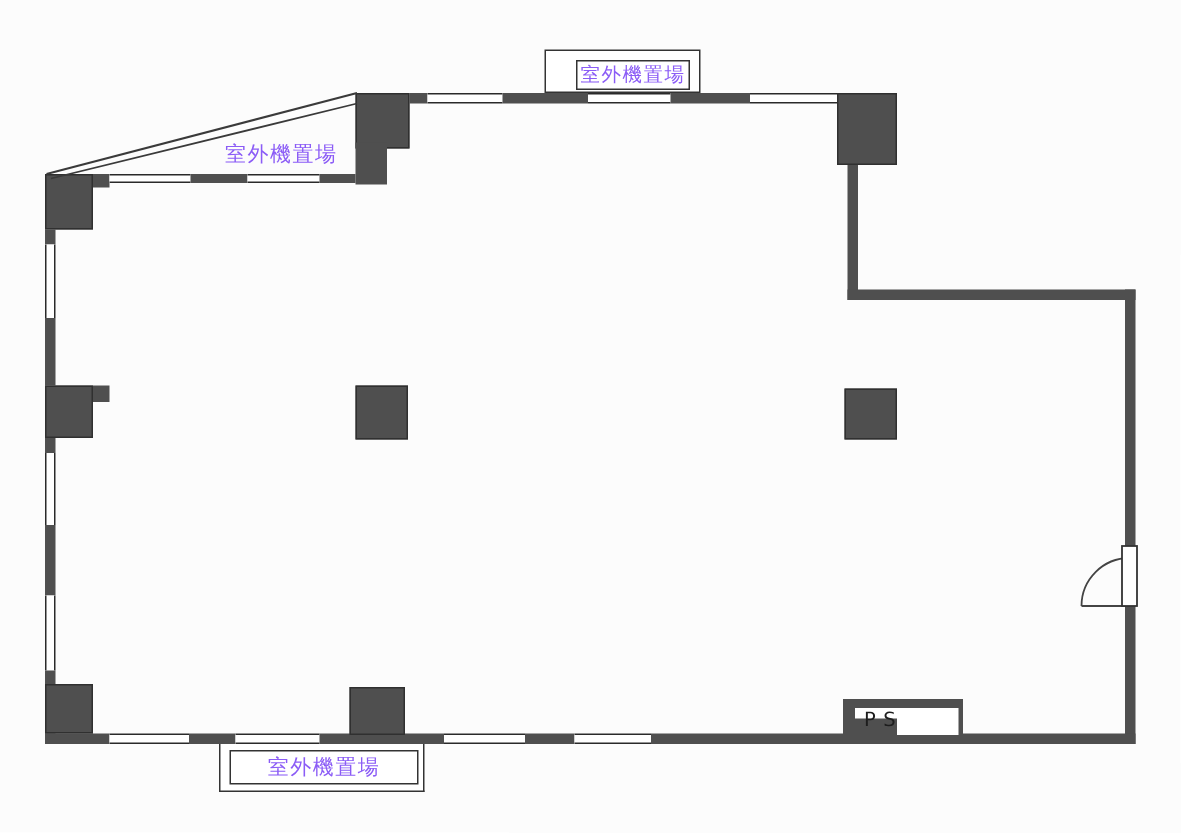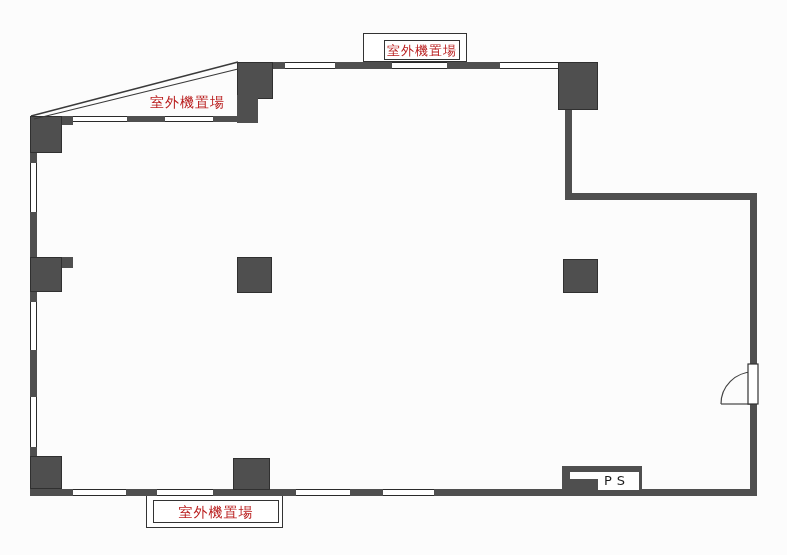"室外機置場" .cjk { color: #b91c1c -> #8b5cf6 }
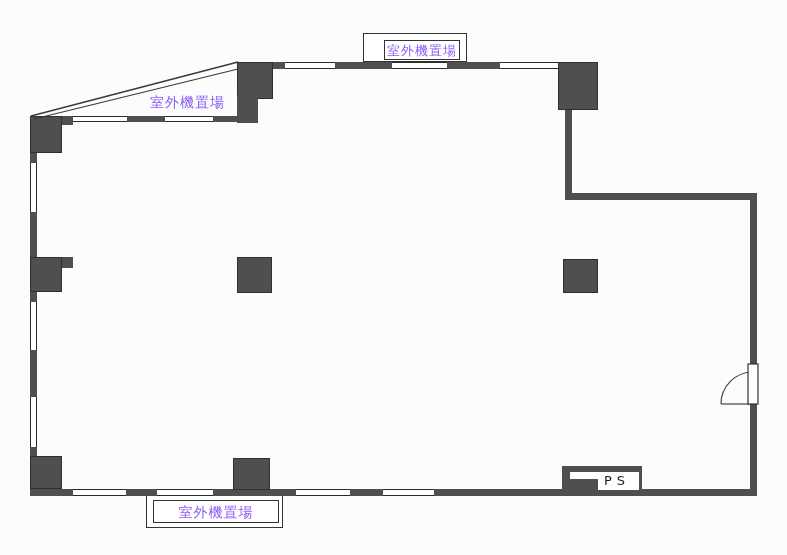"PS" div.pstext { left: 604px -> 576px }
